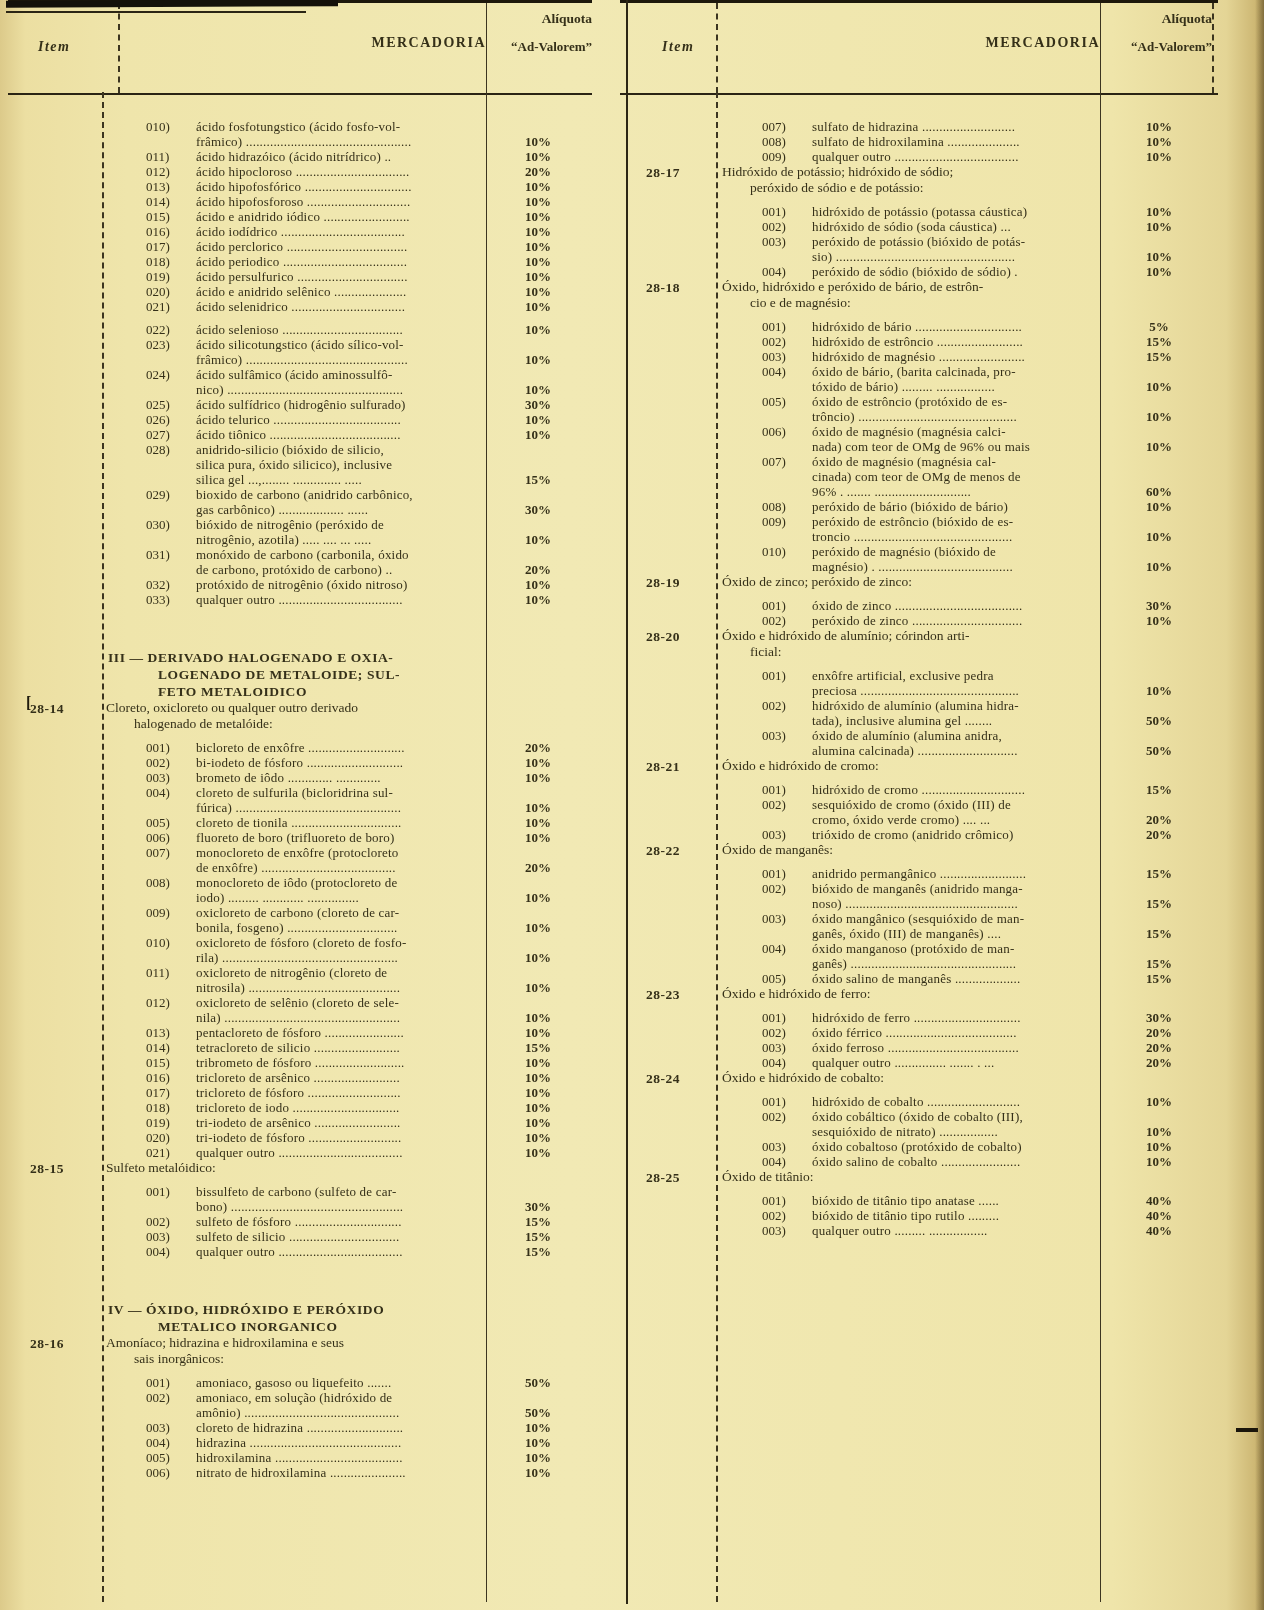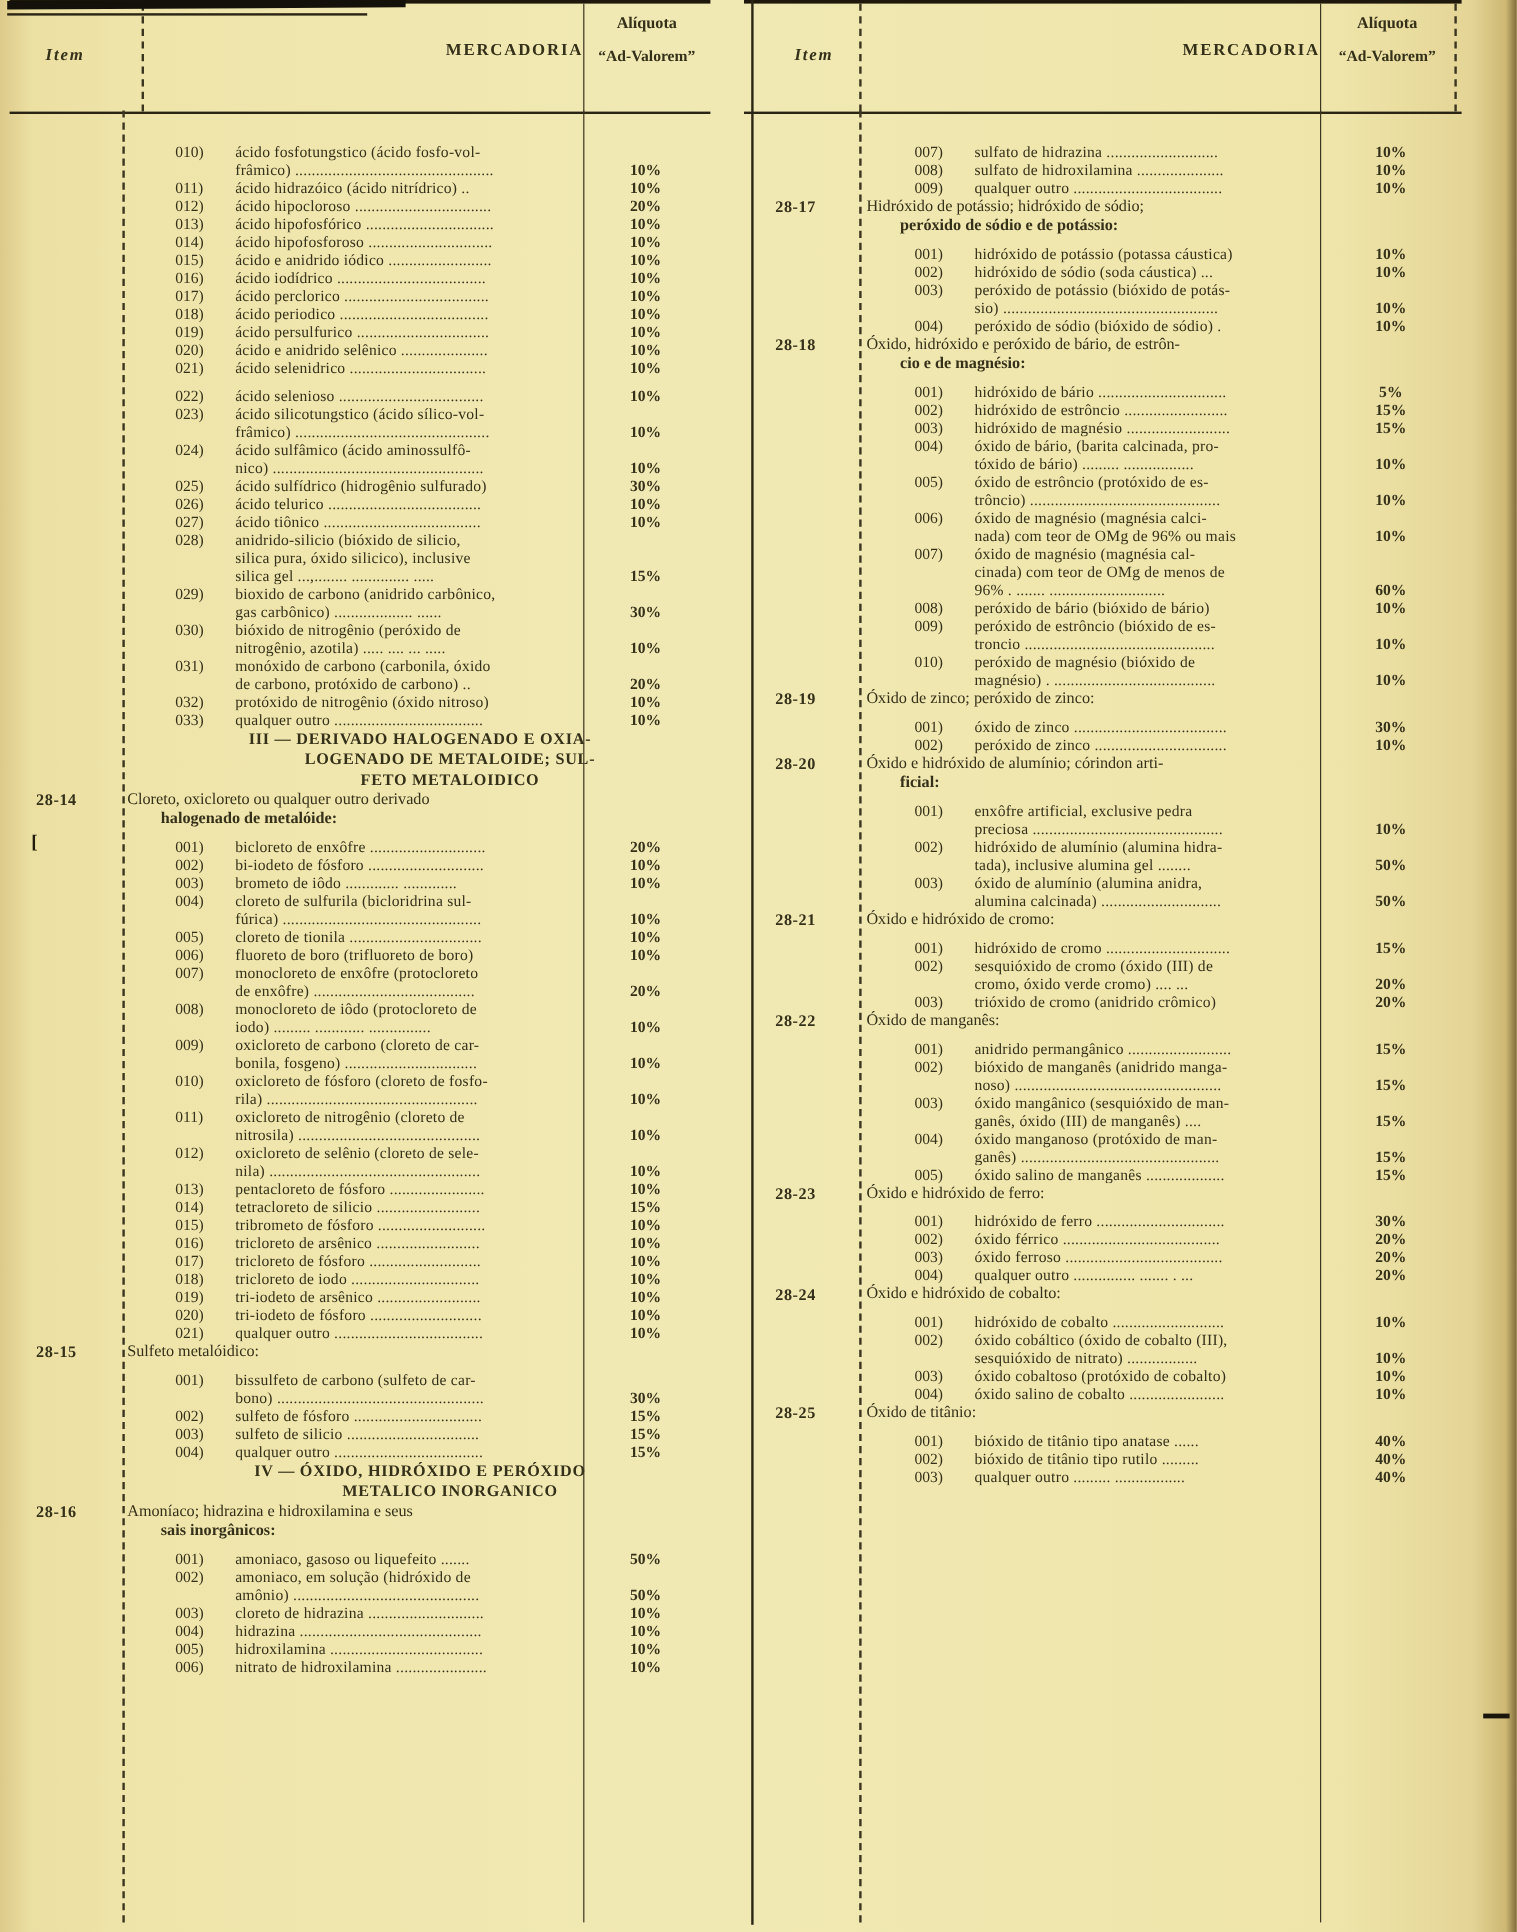"Alíquota" .h-aliq { text-align: center -> right }
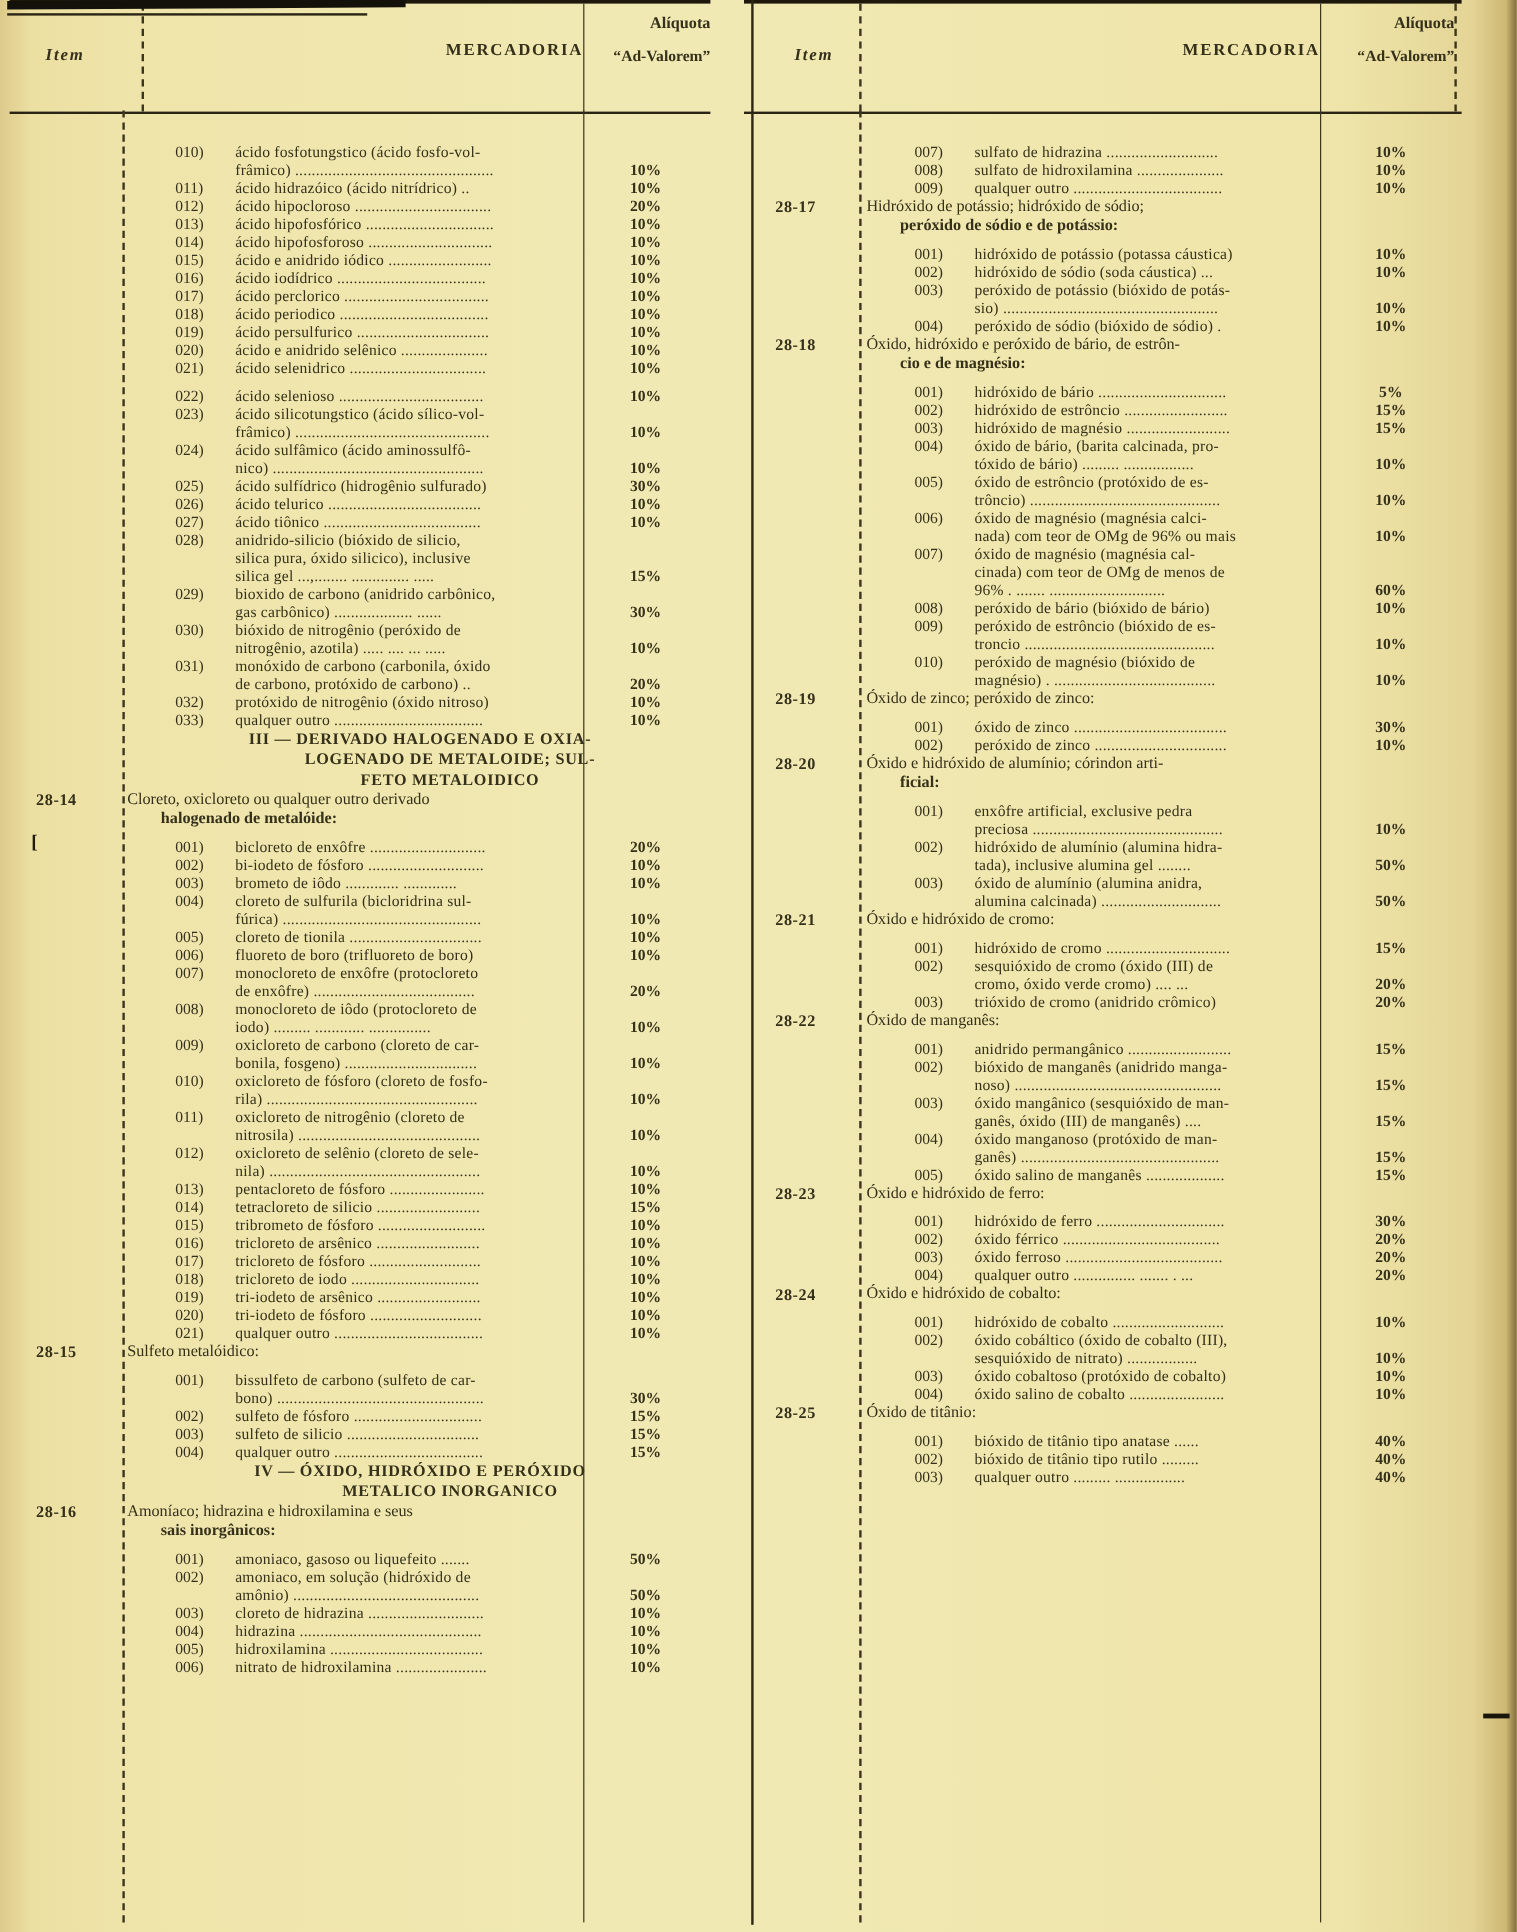"peróxido de sódio e de" .b-sec .t.cont { font-weight: bold -> none }
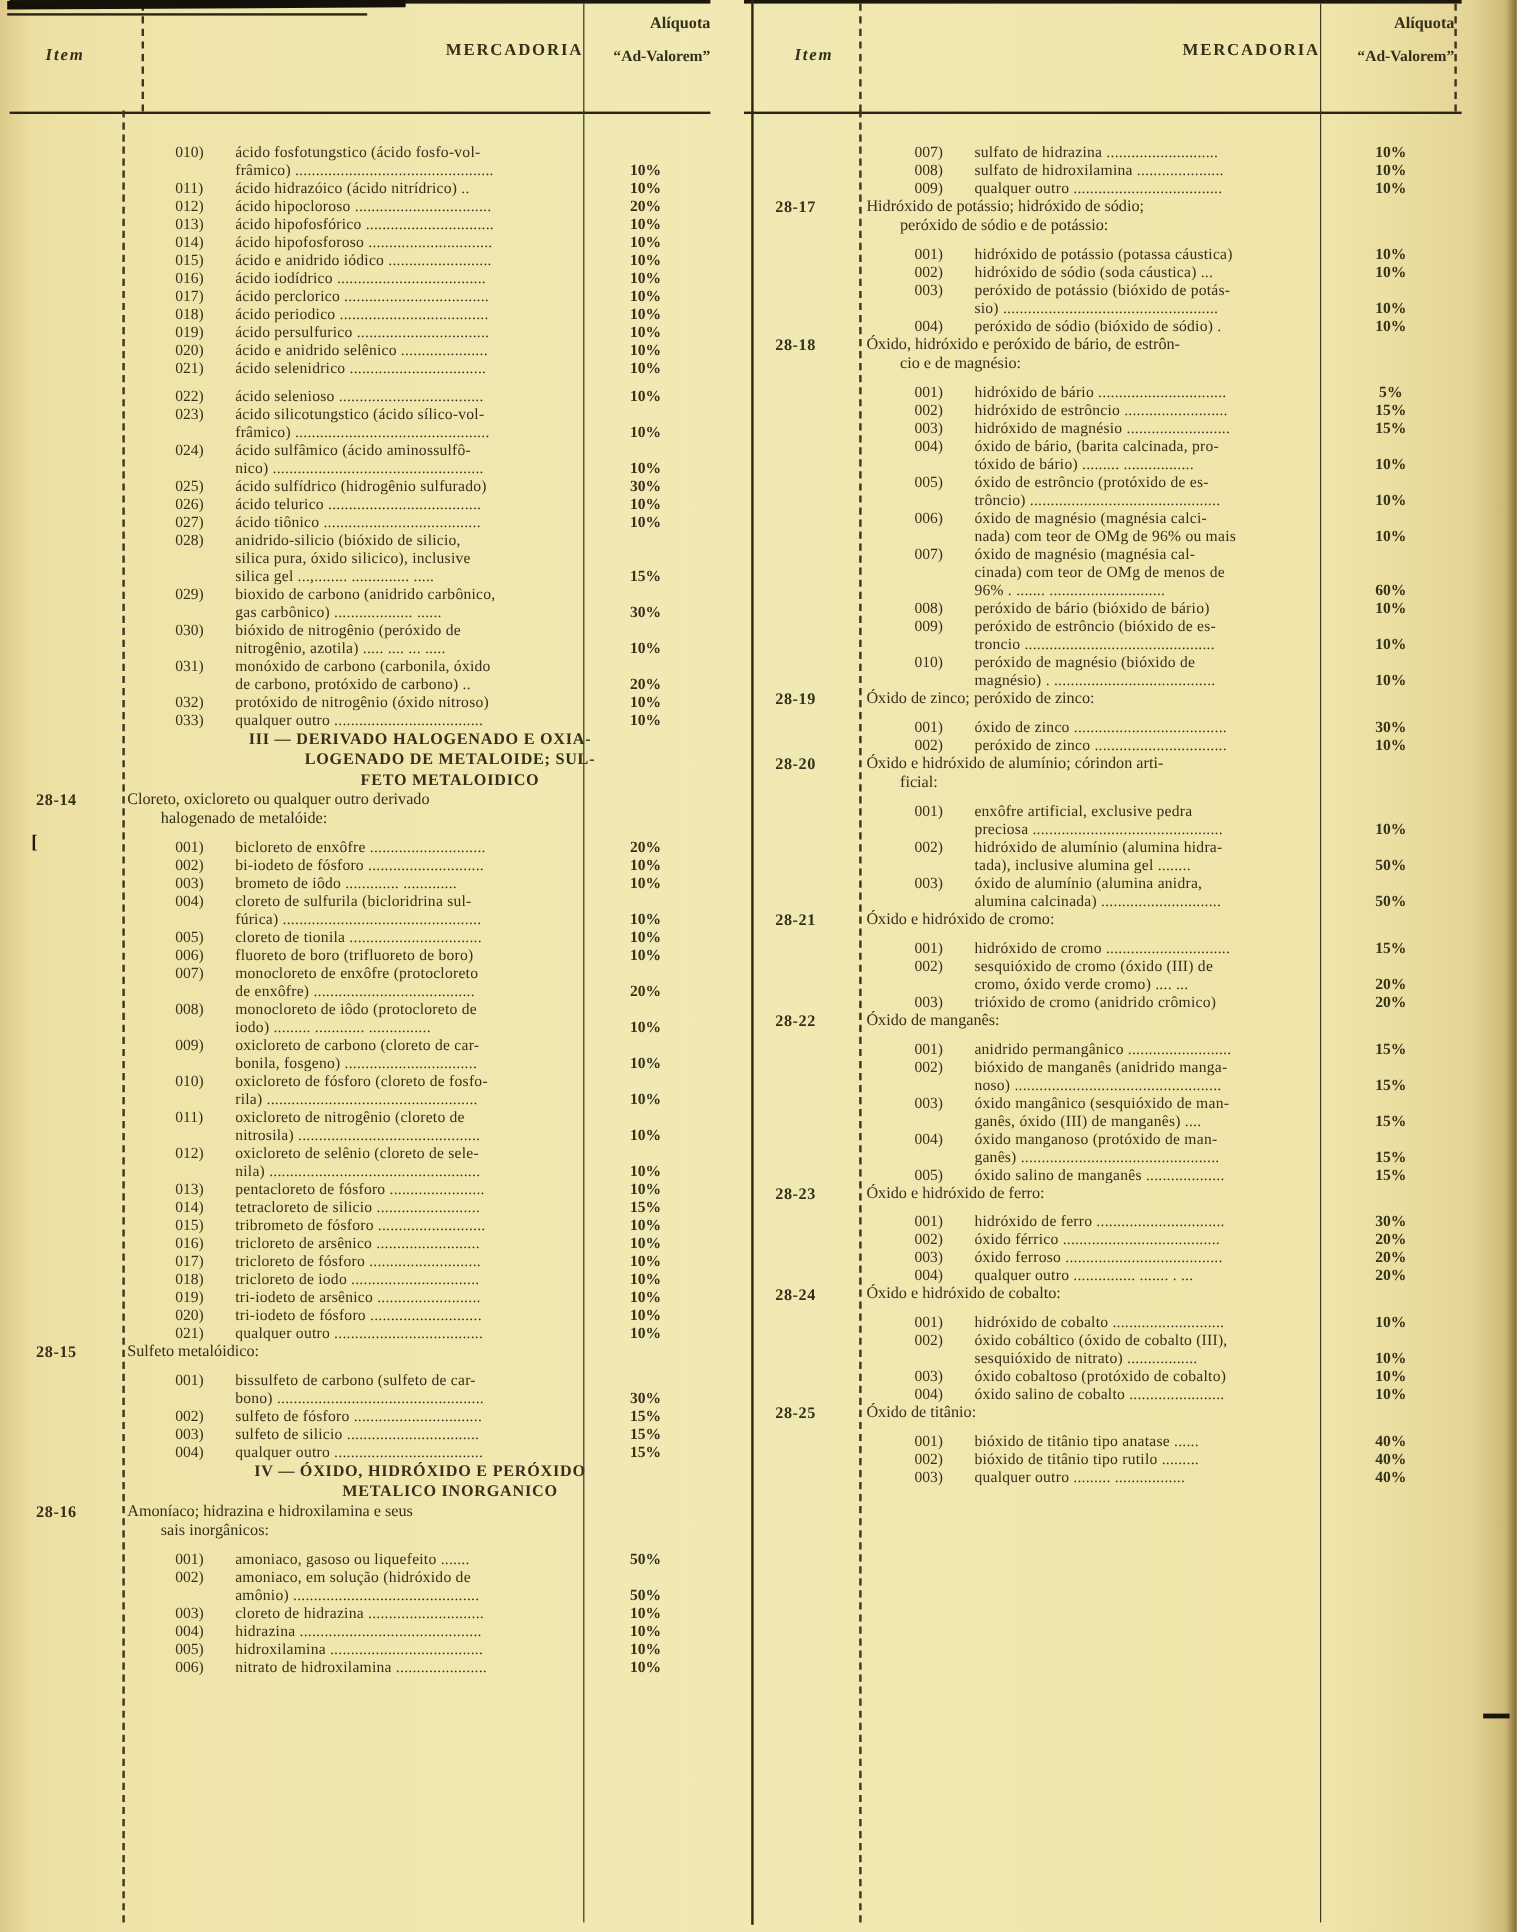"III — DERIVADO HALOGENADO E" .b-roman { margin-top: none -> 42px; text-align: center -> none }
